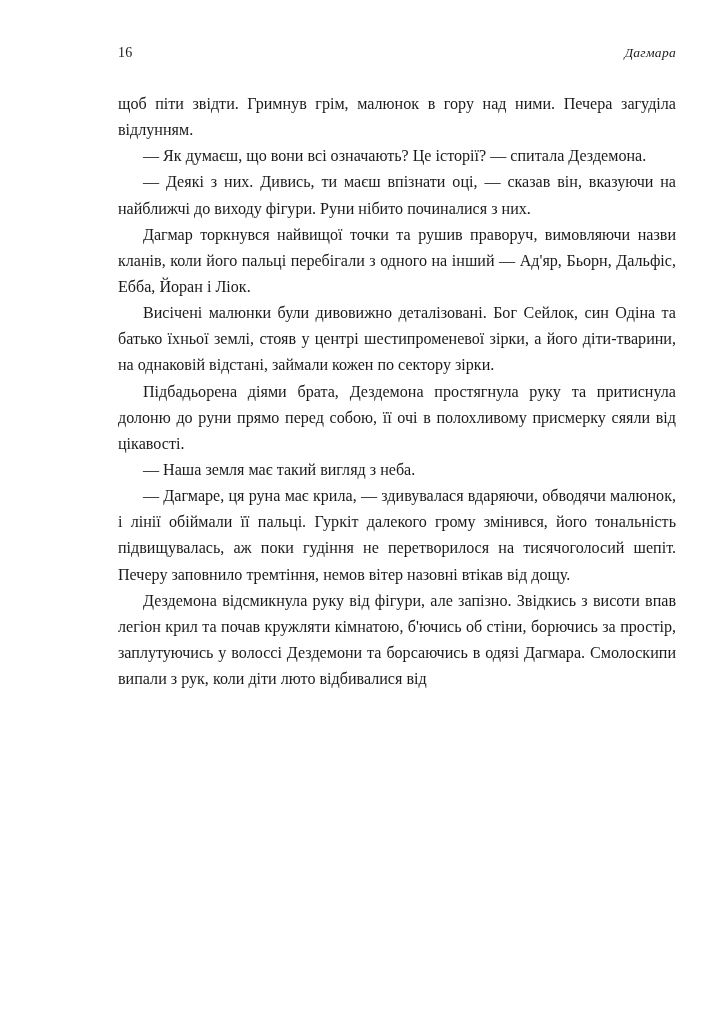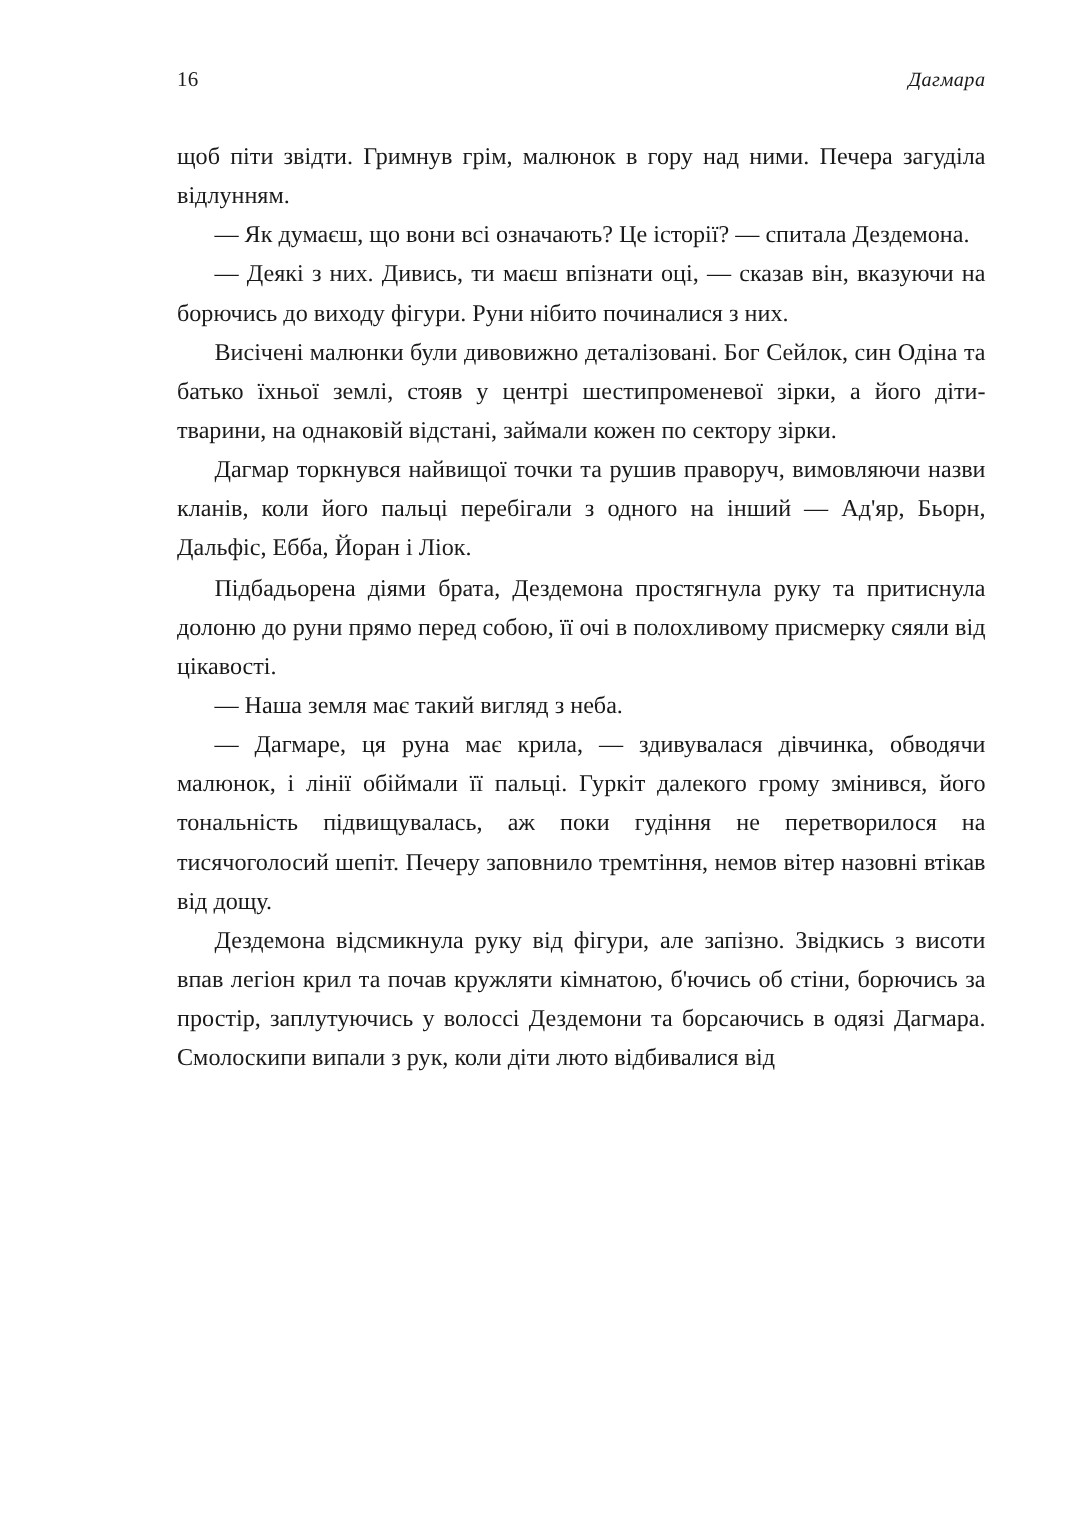"16" .page { padding: 45px 66px 0 118px -> 45px 47px 0 118px }
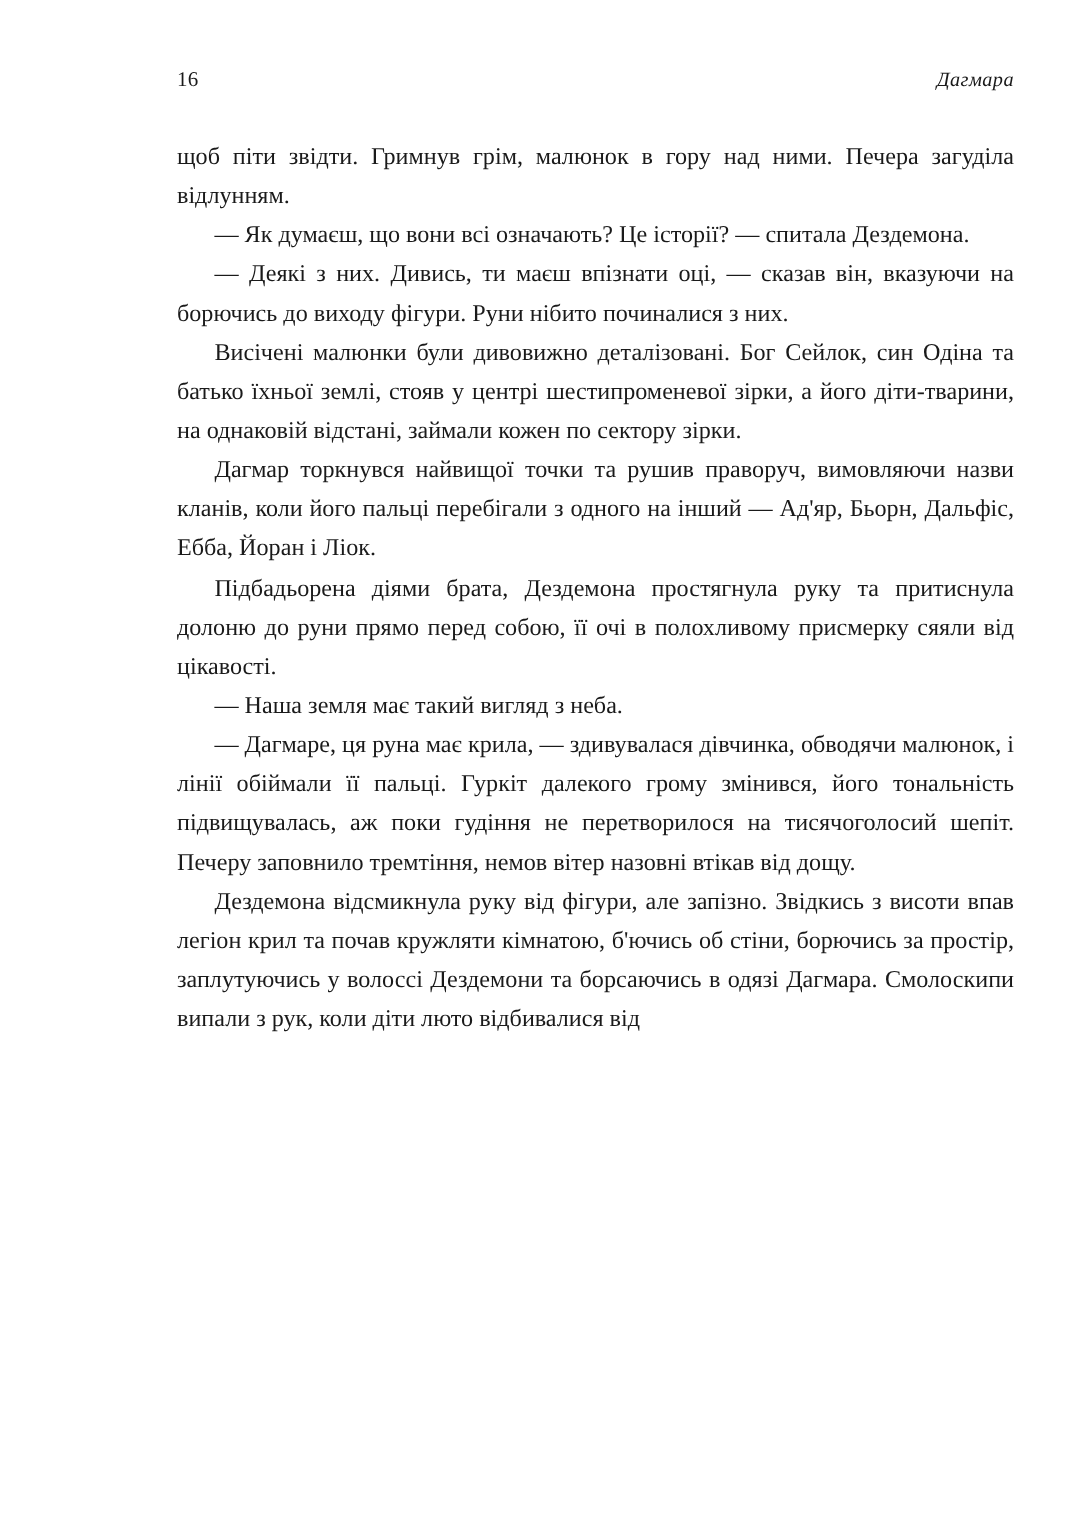"— Деякі з них. Дивись," p.indent { text: борючись -> найближчі }
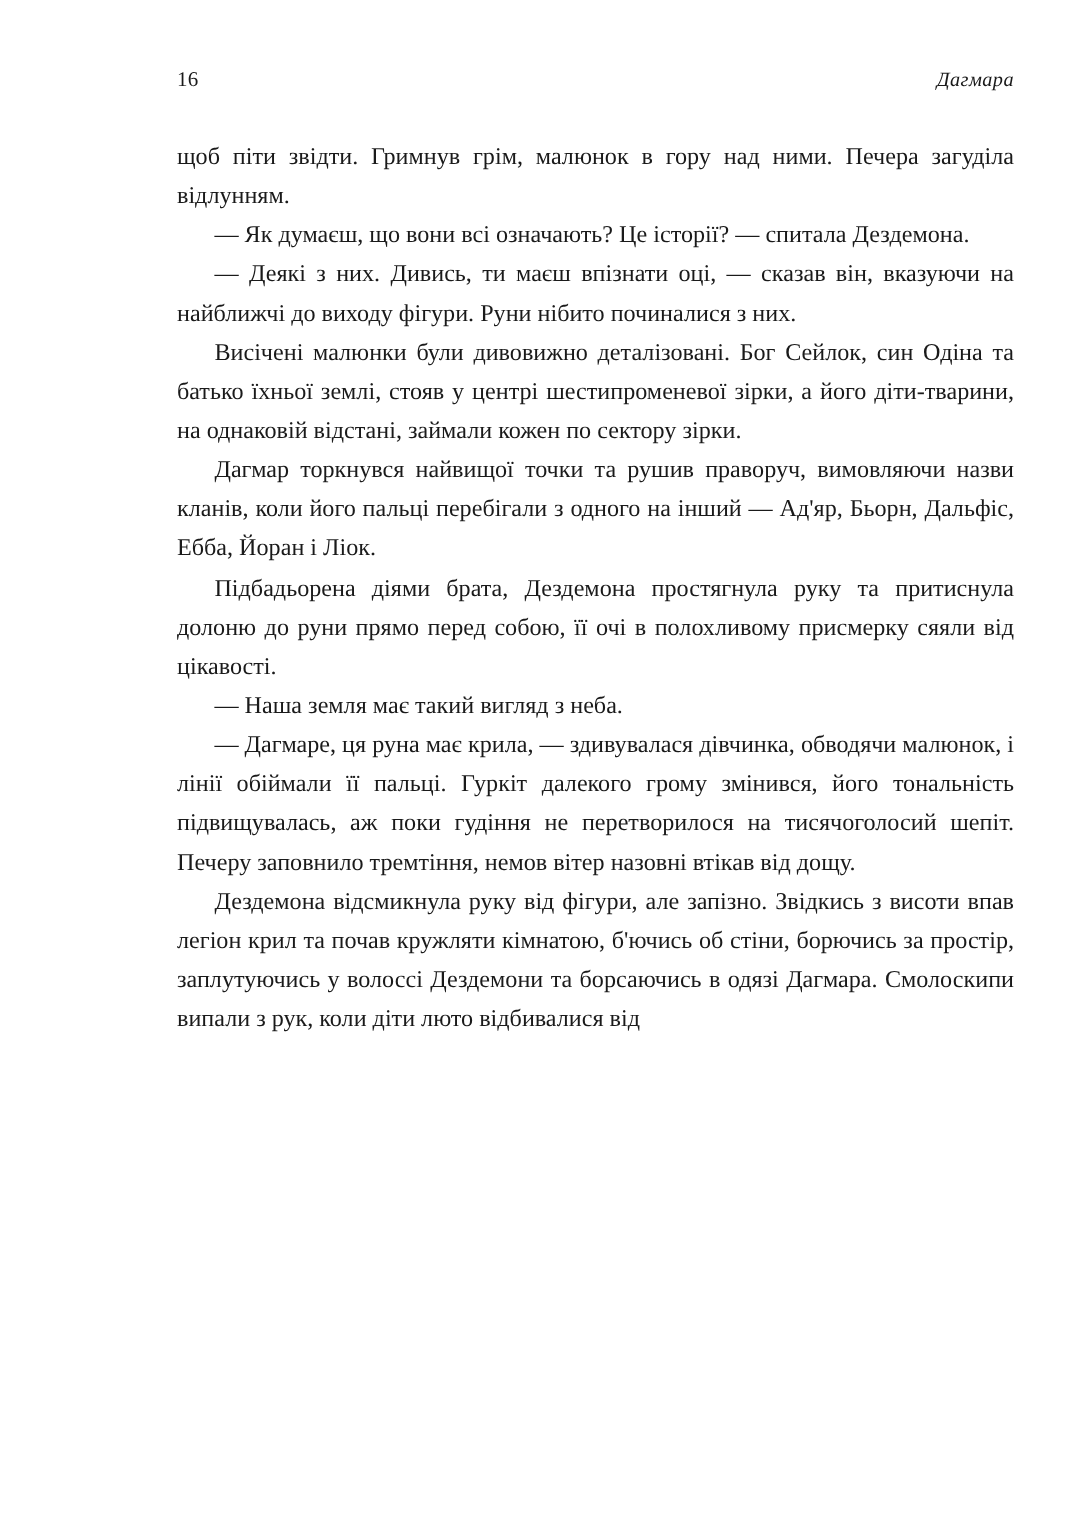"Висічені малюнки були дивовижно" p.indent { order: before "Дагмар торкнувся найвищої точки та" -> after "Дагмар торкнувся найвищої точки та" }
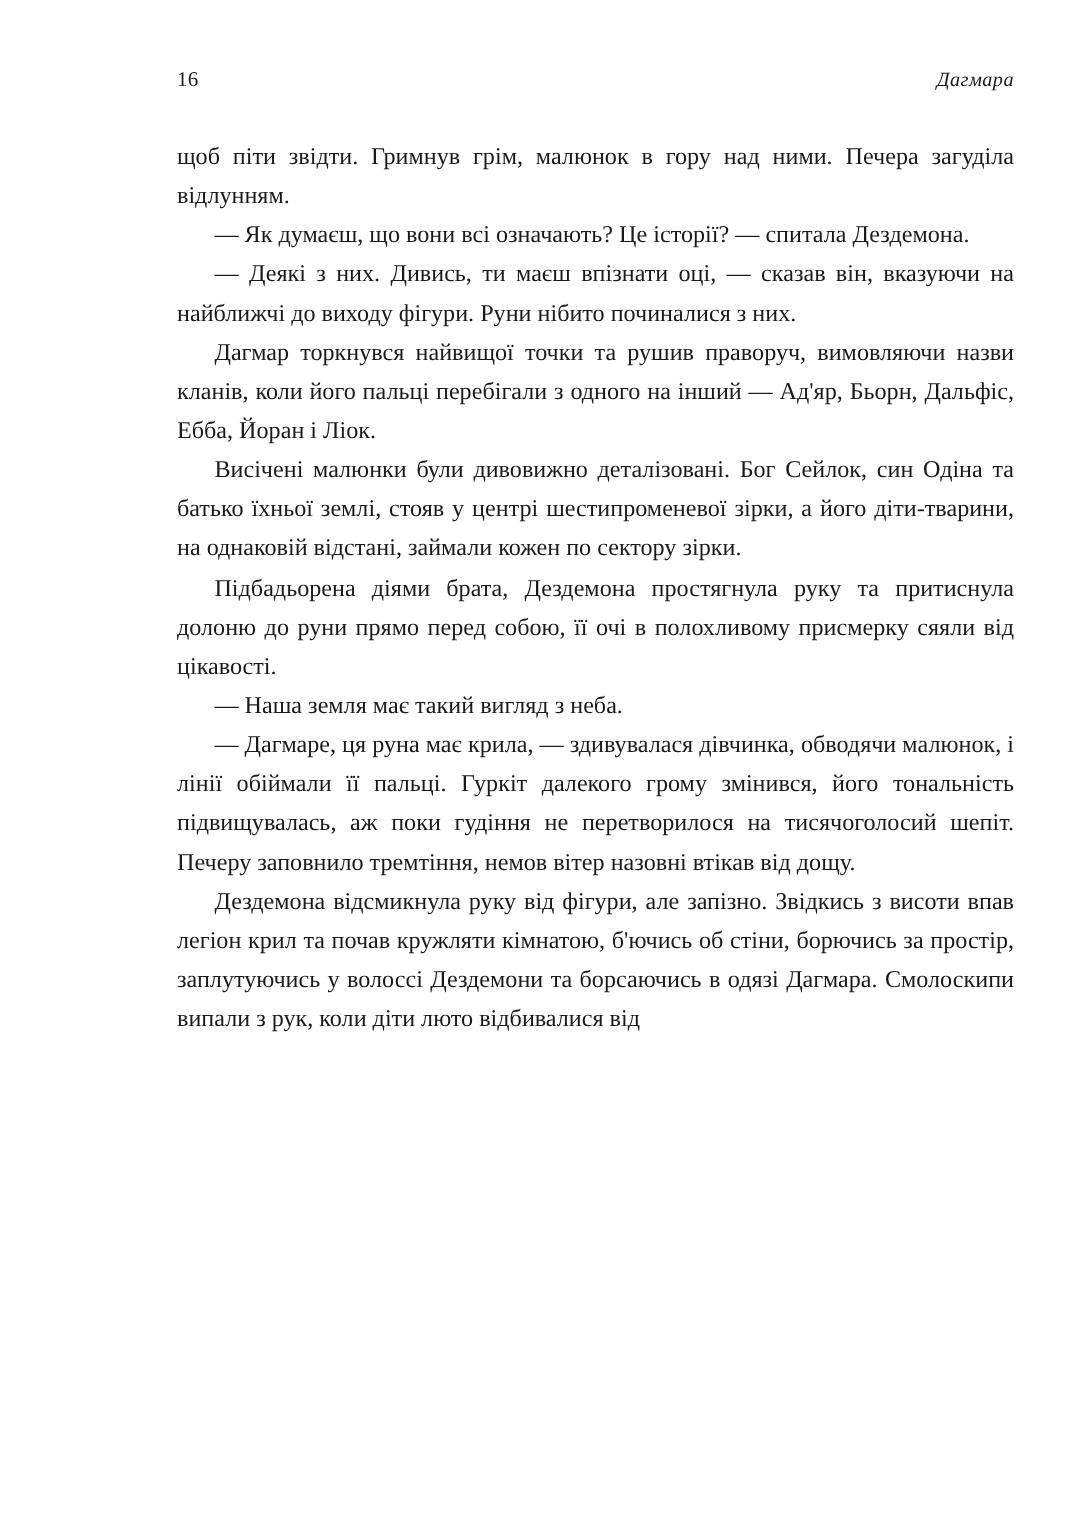"— Дагмаре, ця руна має" p.indent { text: дівчинка -> вдаряючи }
